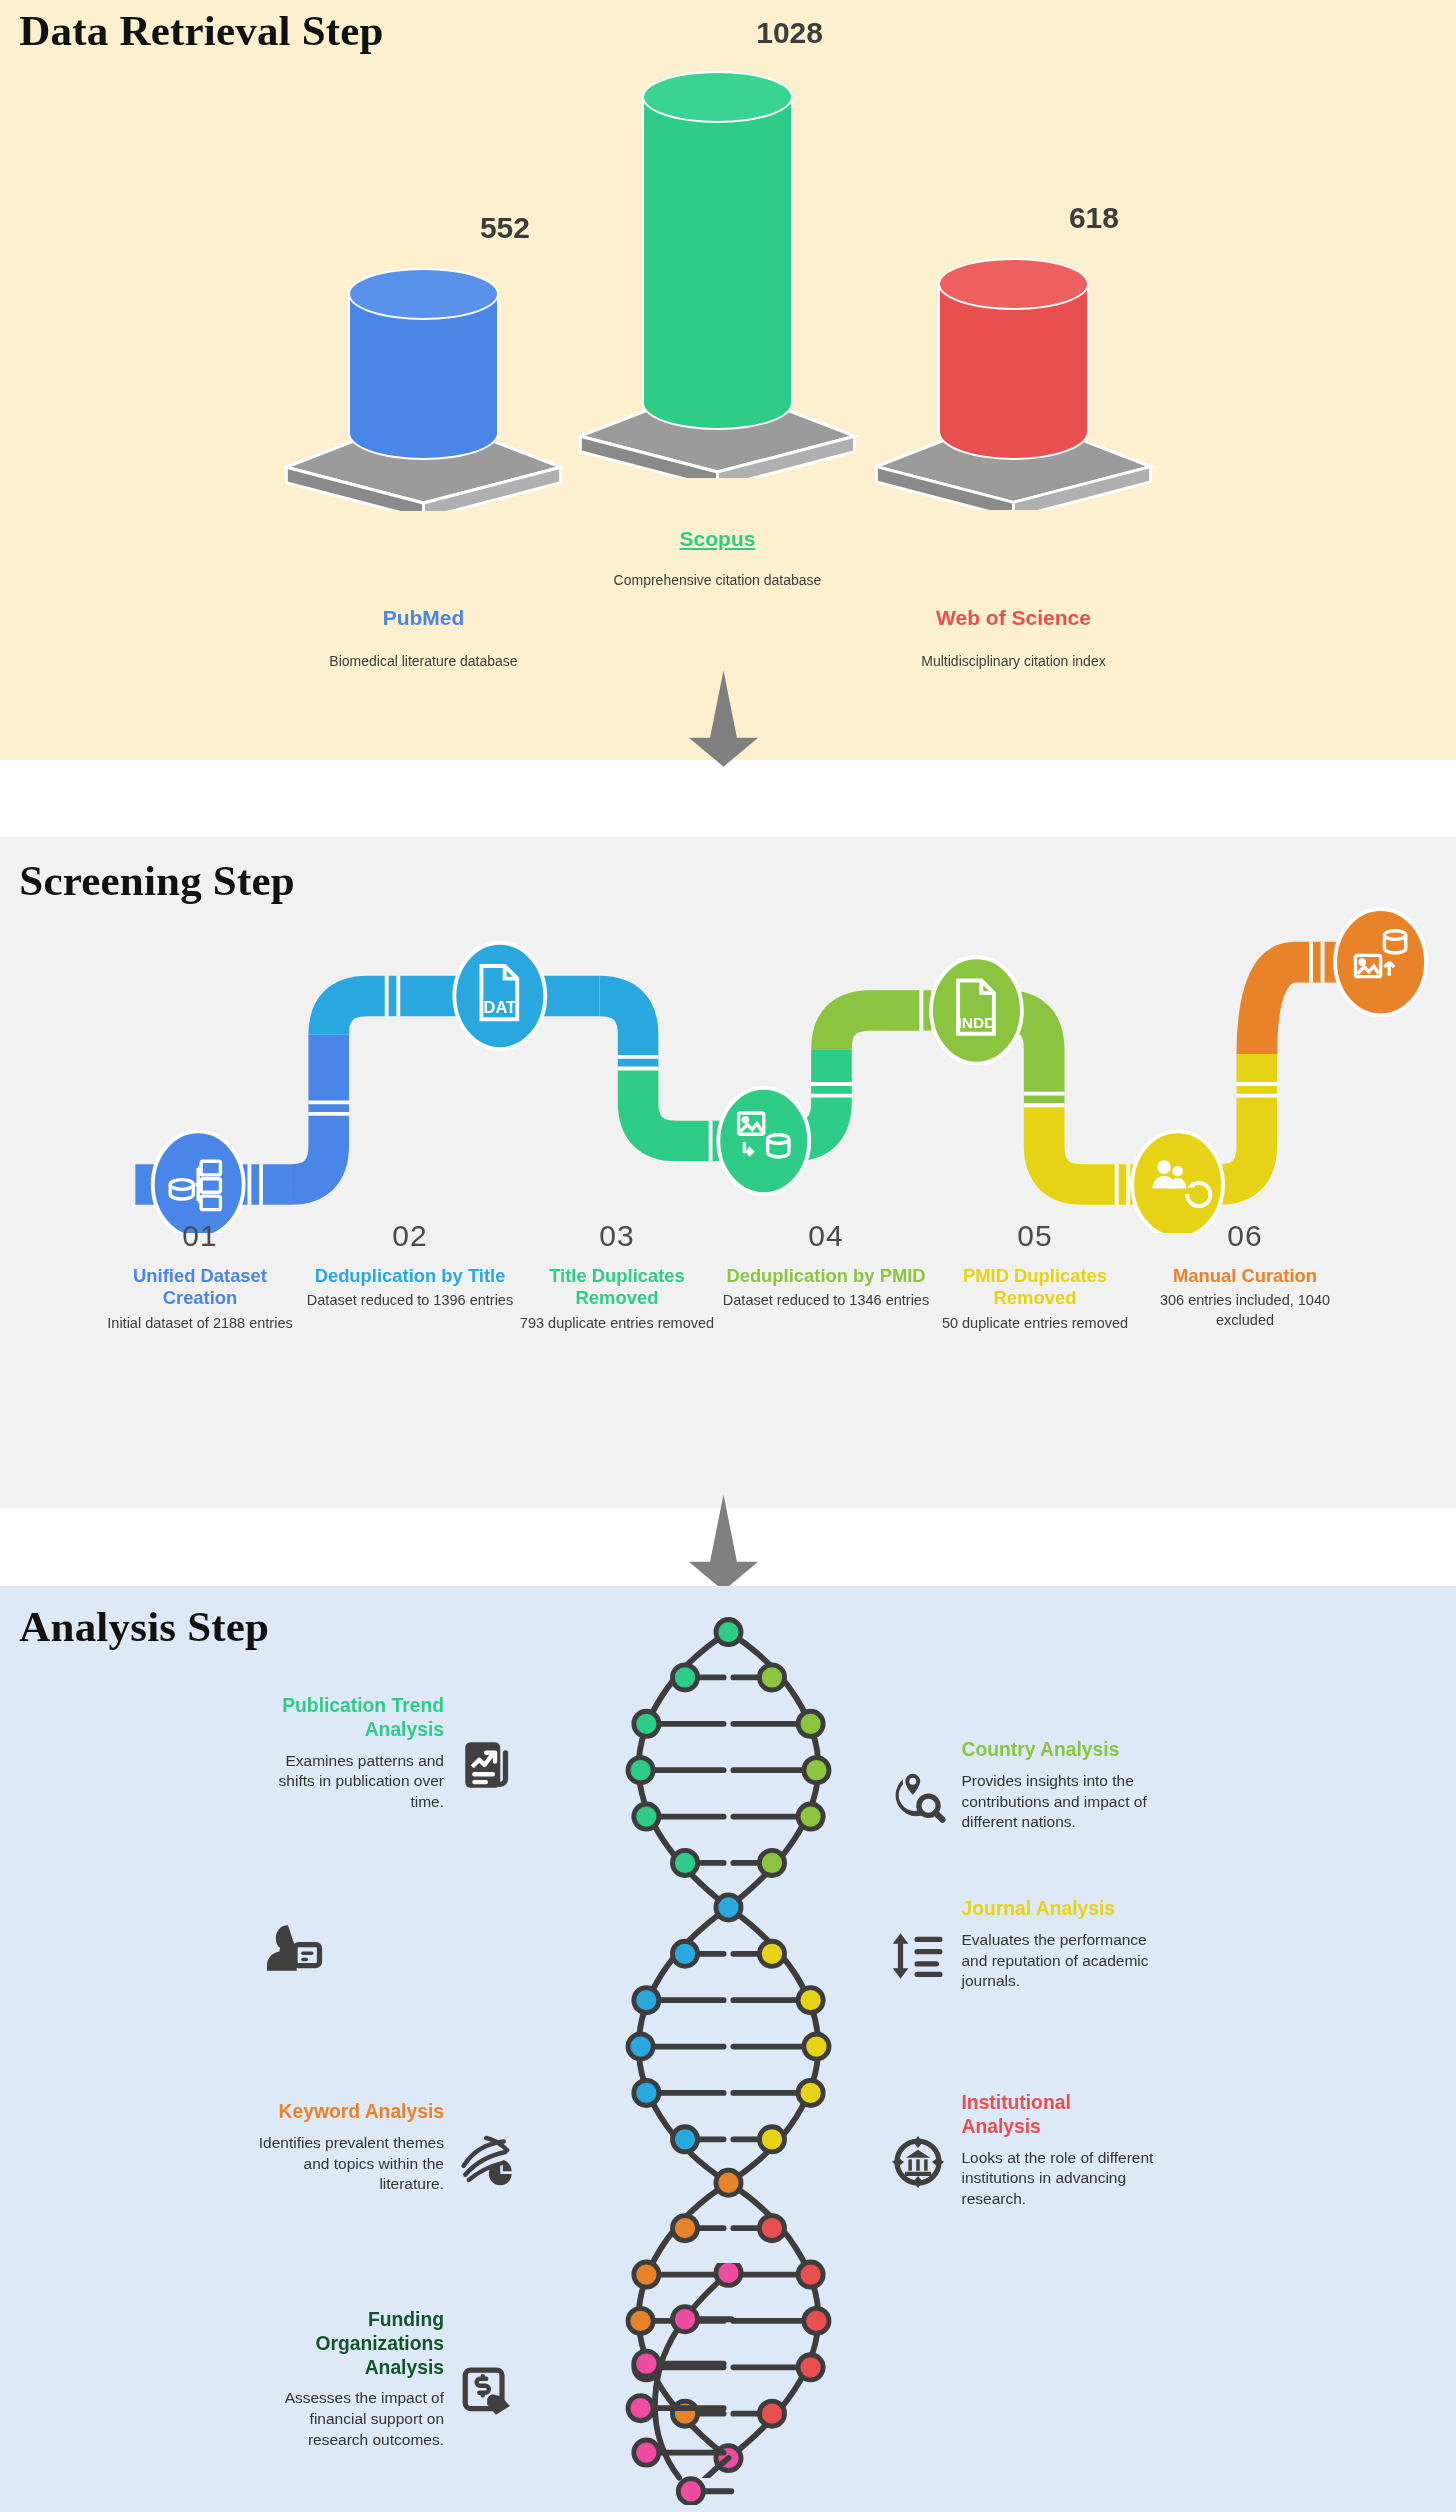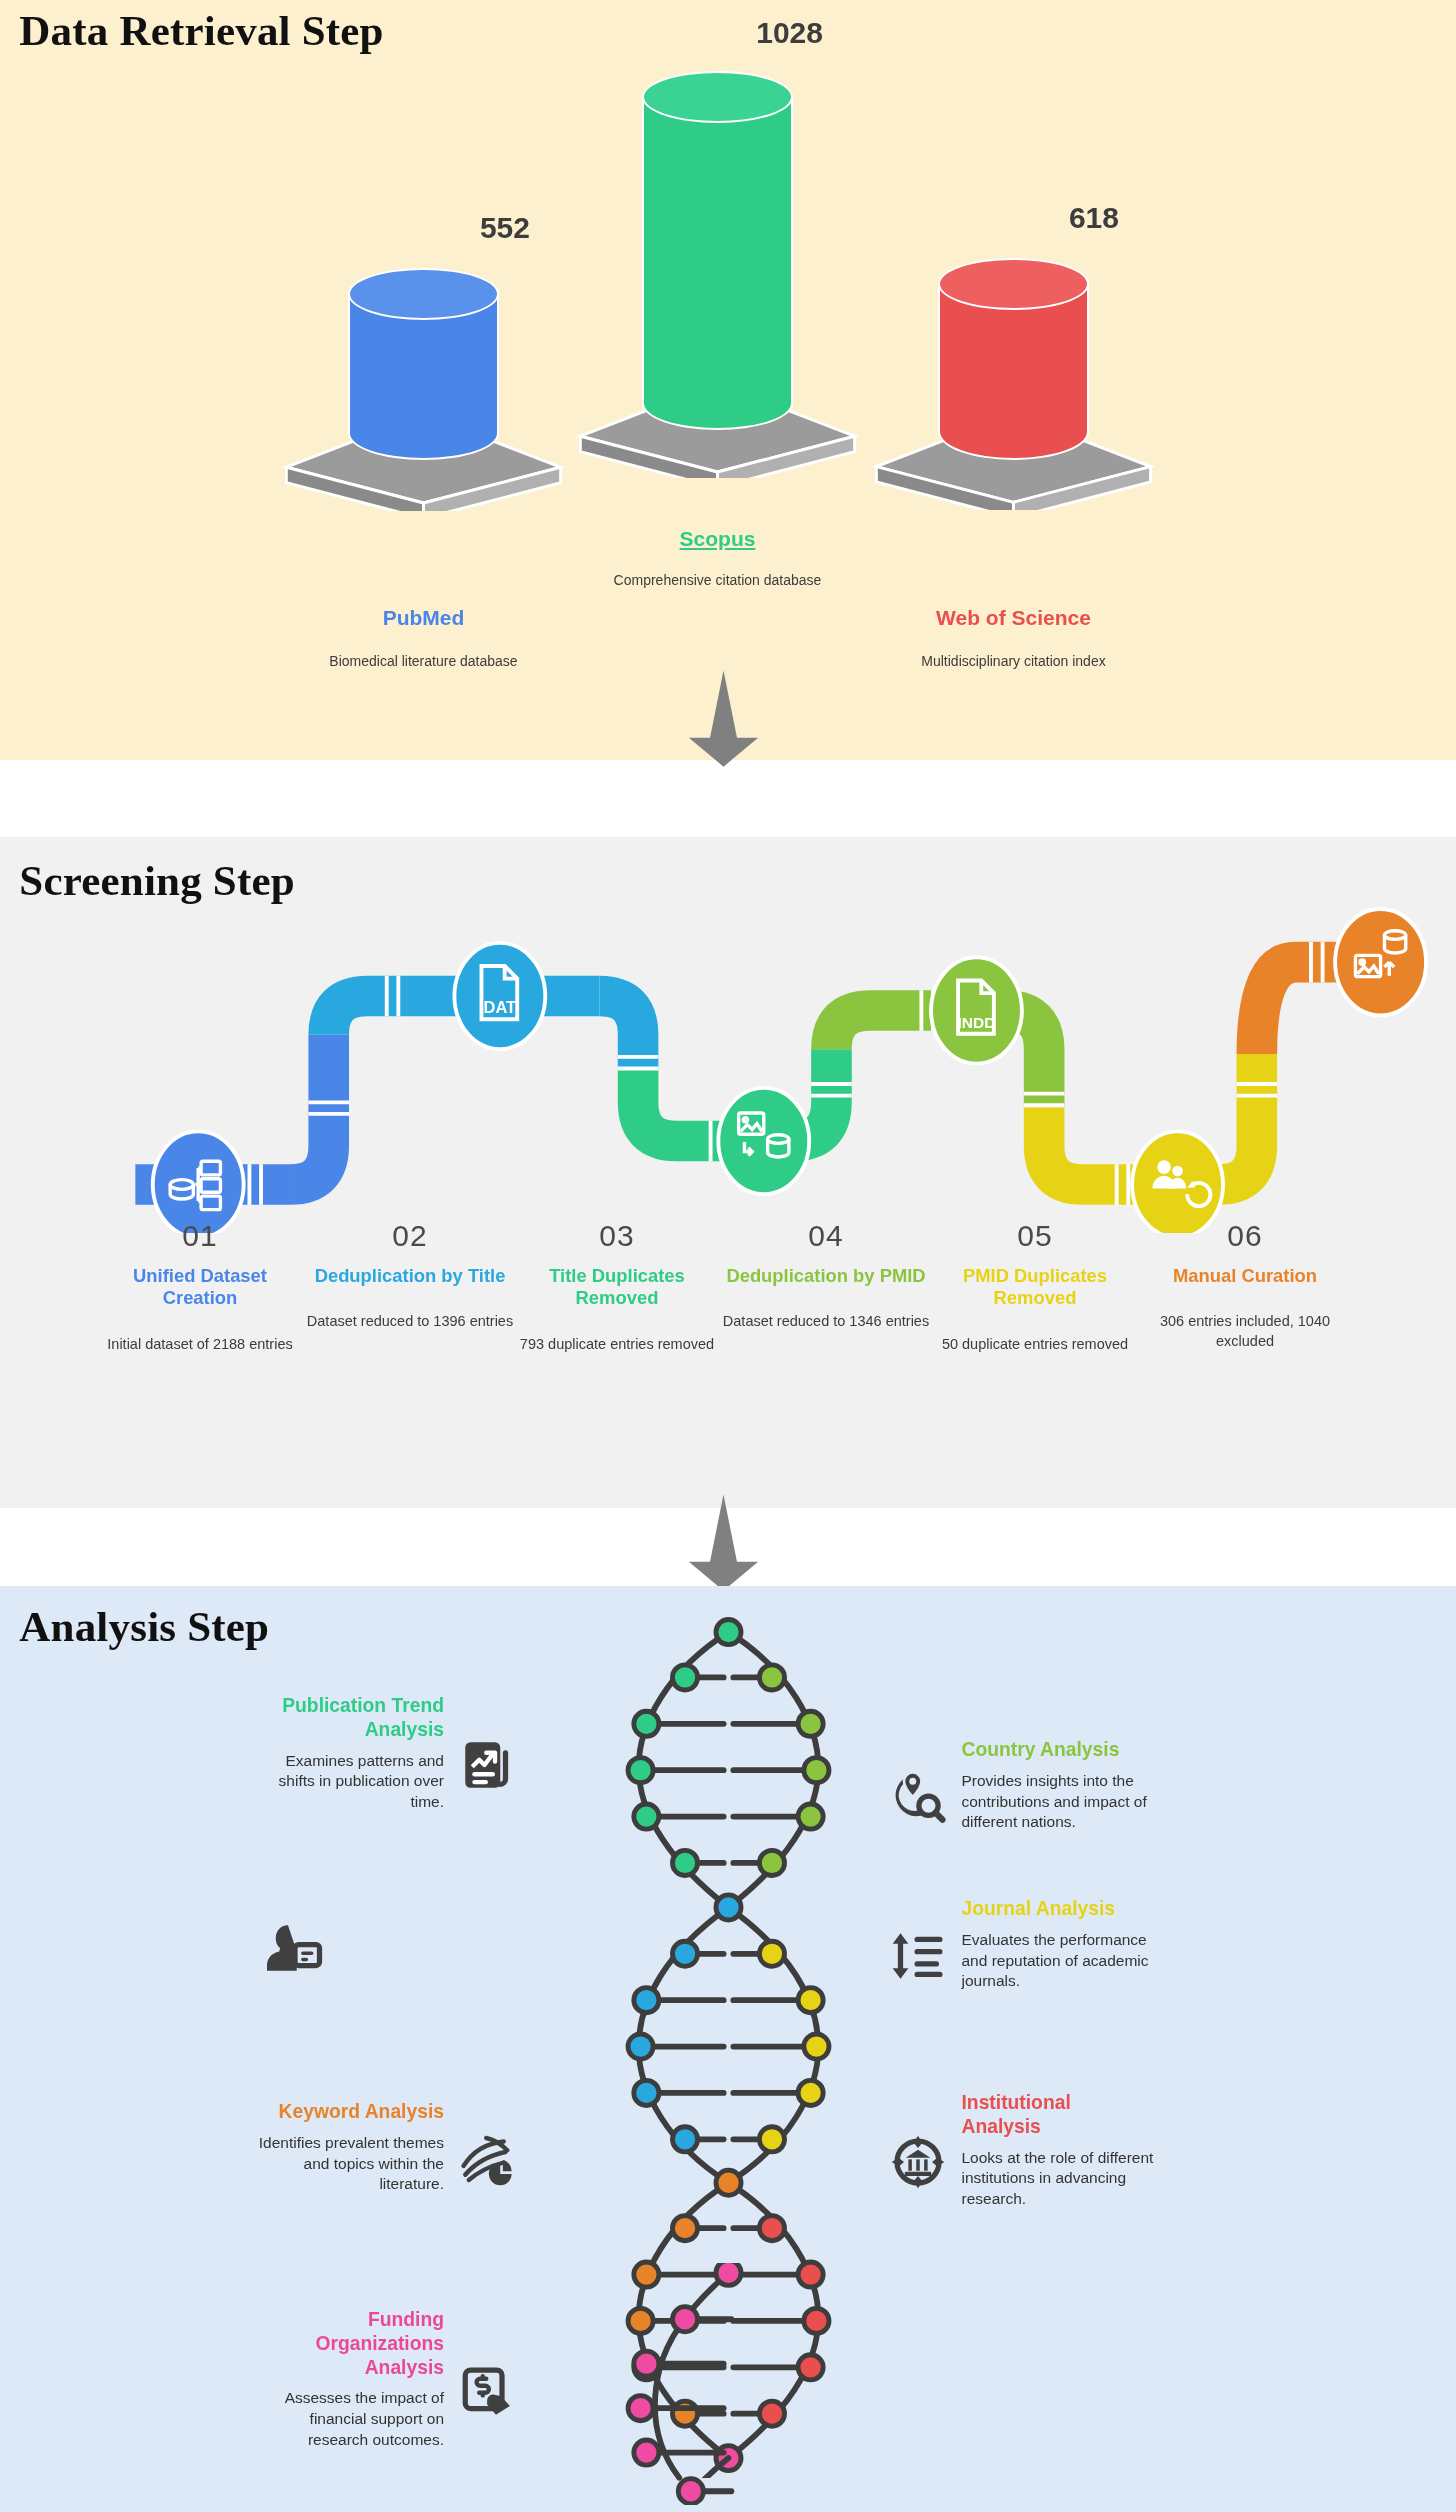"Dataset reduced to 1396 entries" .scr-desc { margin-top: 25px -> 4px }
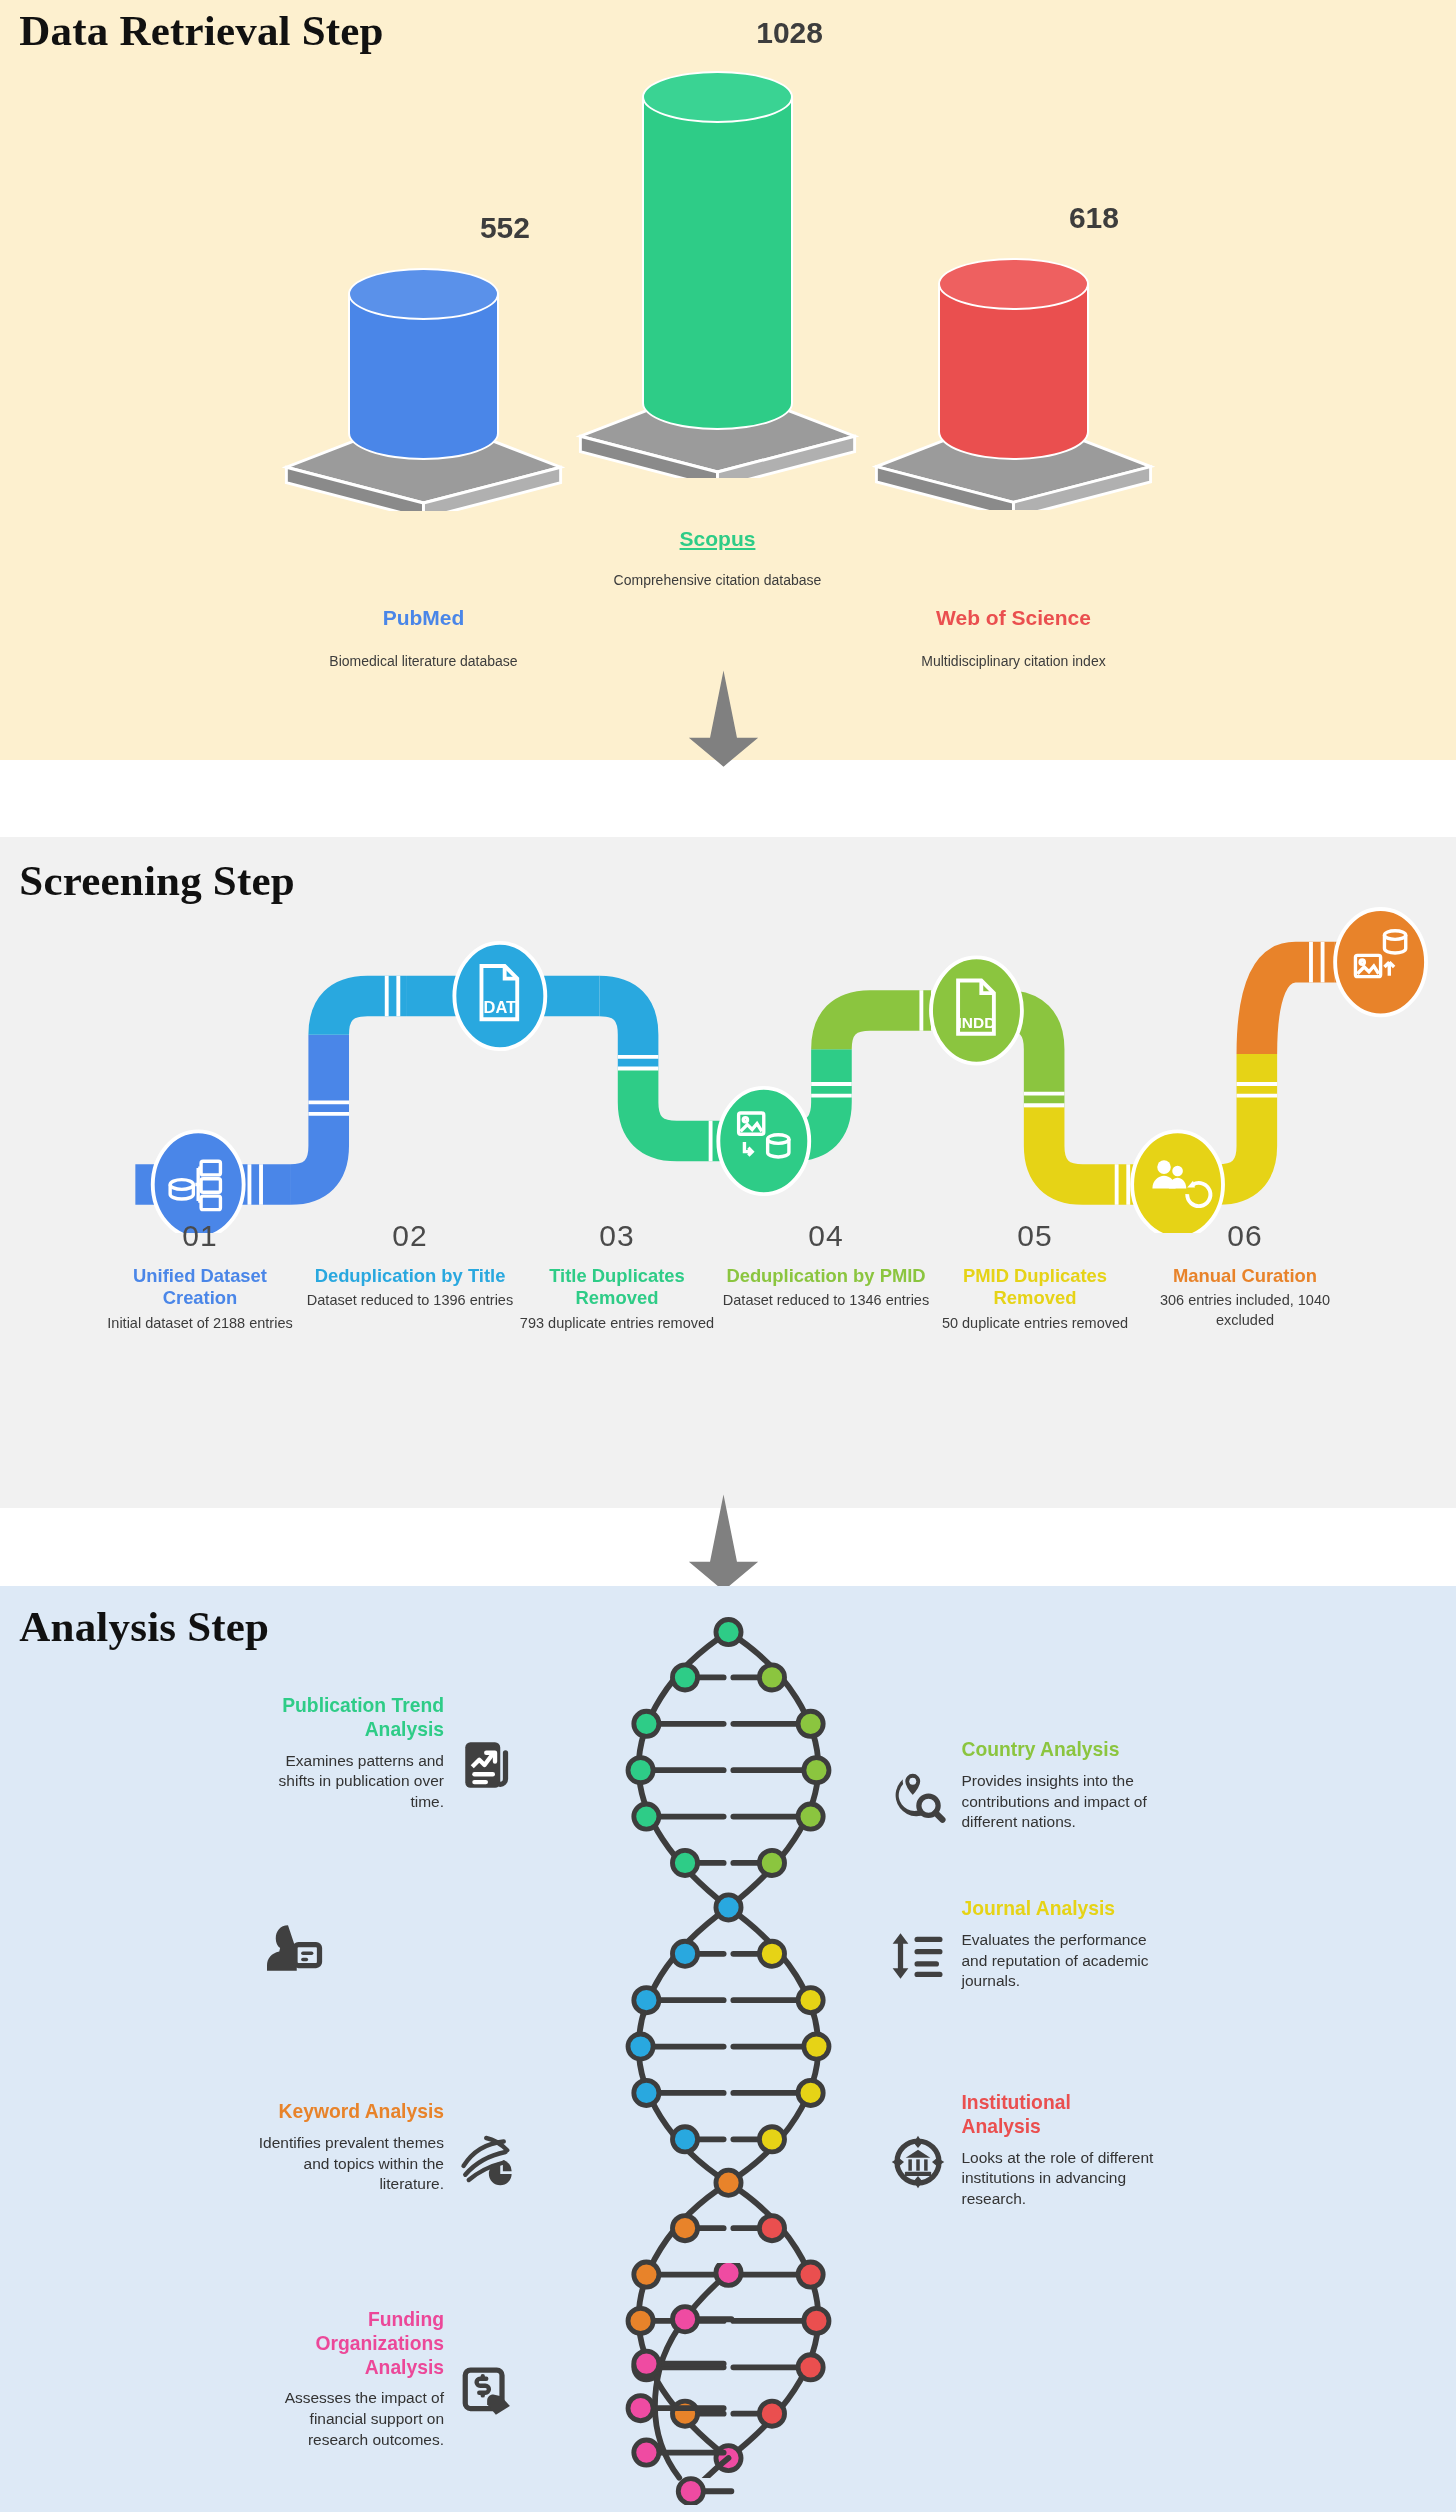"Funding Organizations Analysis" div.an-title { color: #ec4899 -> #14532d }
